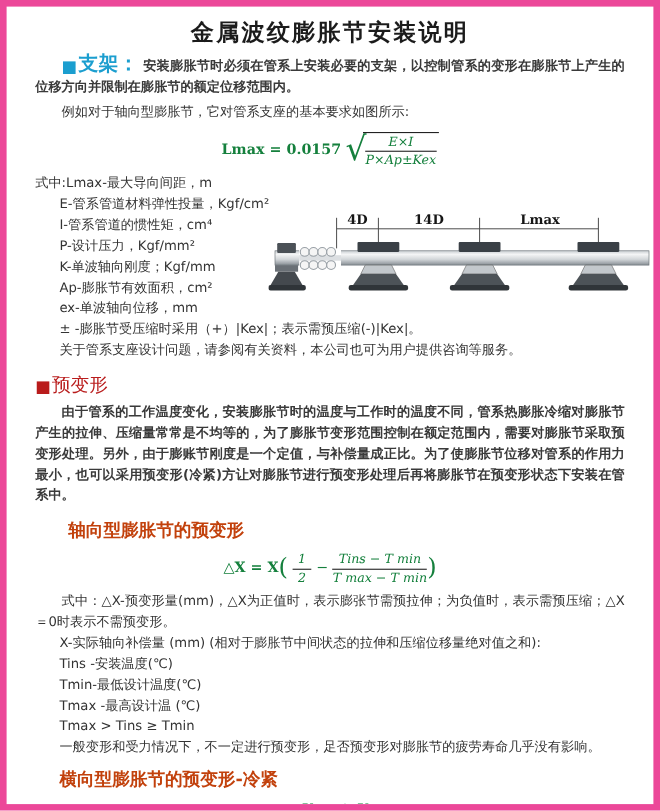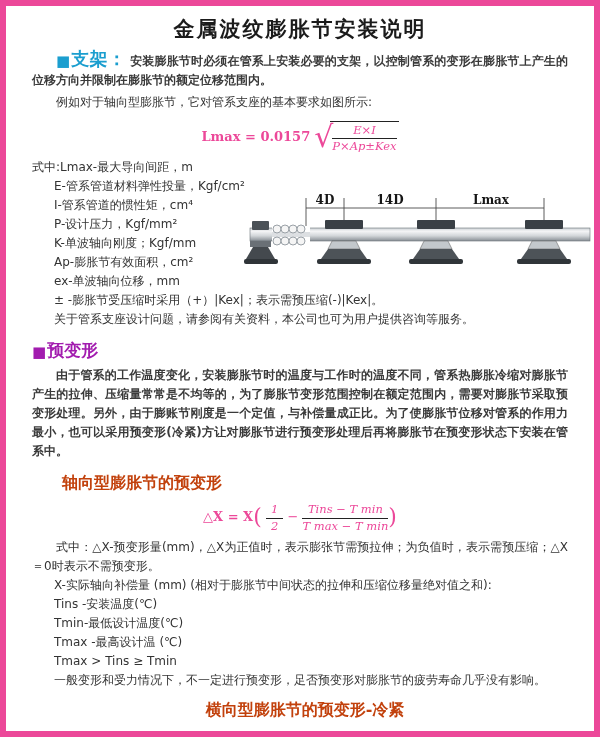"Lmax = 0.0157 √" .formula { color: #ec4899 -> #15803d }
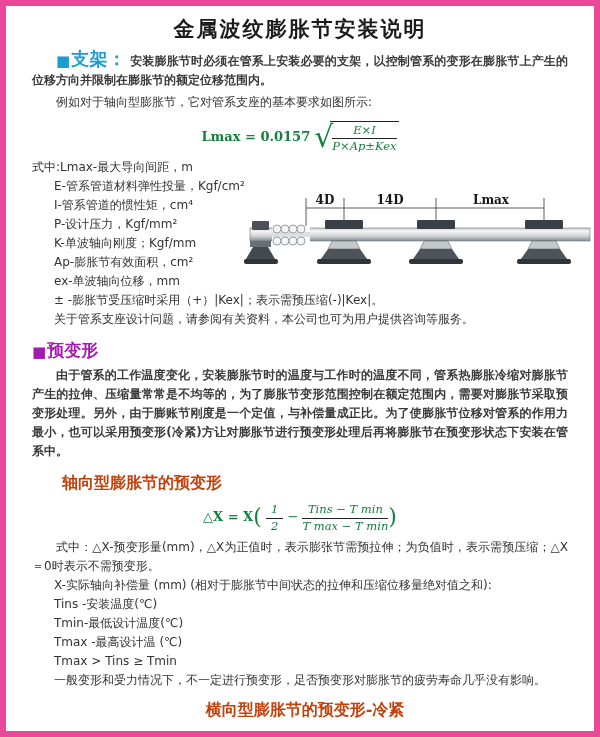"■预变形" .section-head { color: #a21caf -> #b91c1c; font-weight: bold -> normal }
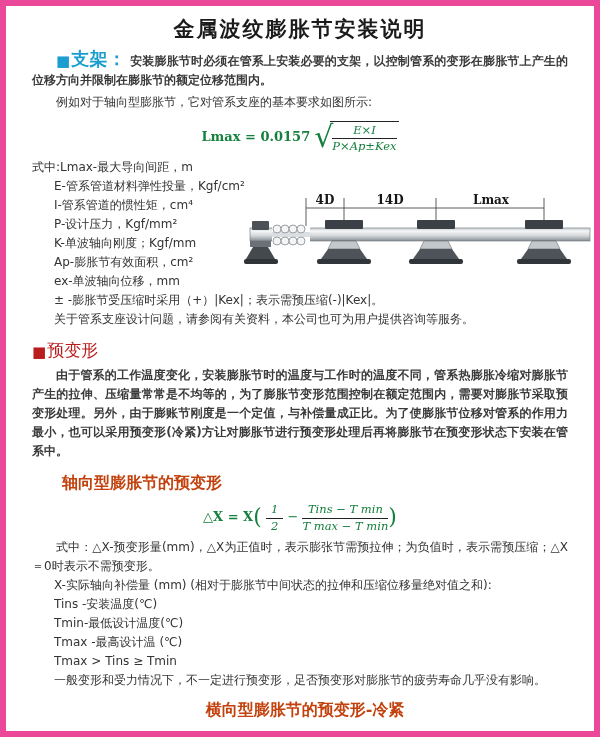"横向型膨胀节的预变形-冷紧" .sub-head.lateral { margin-left: 36px -> 48px; text-align: center -> none }
